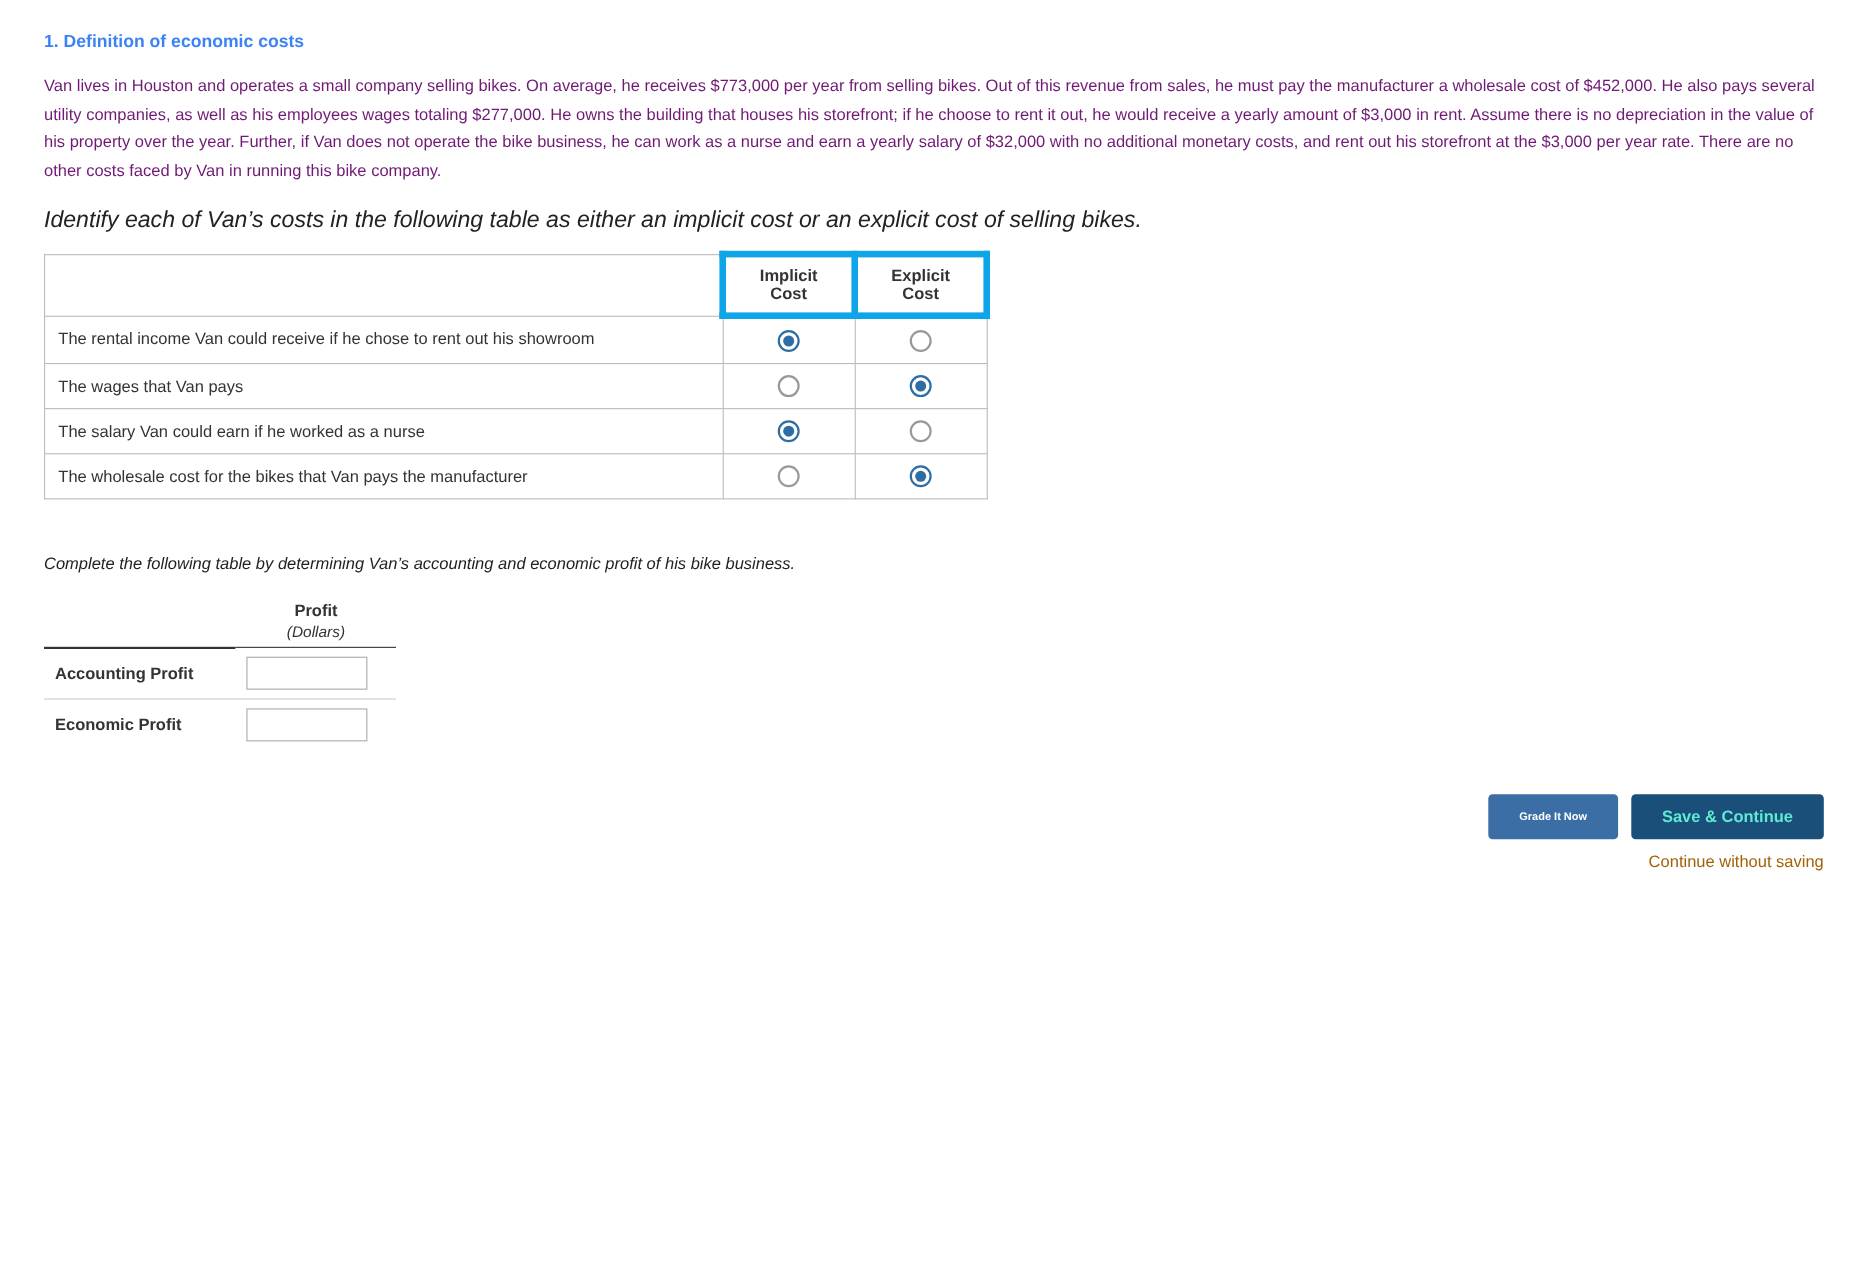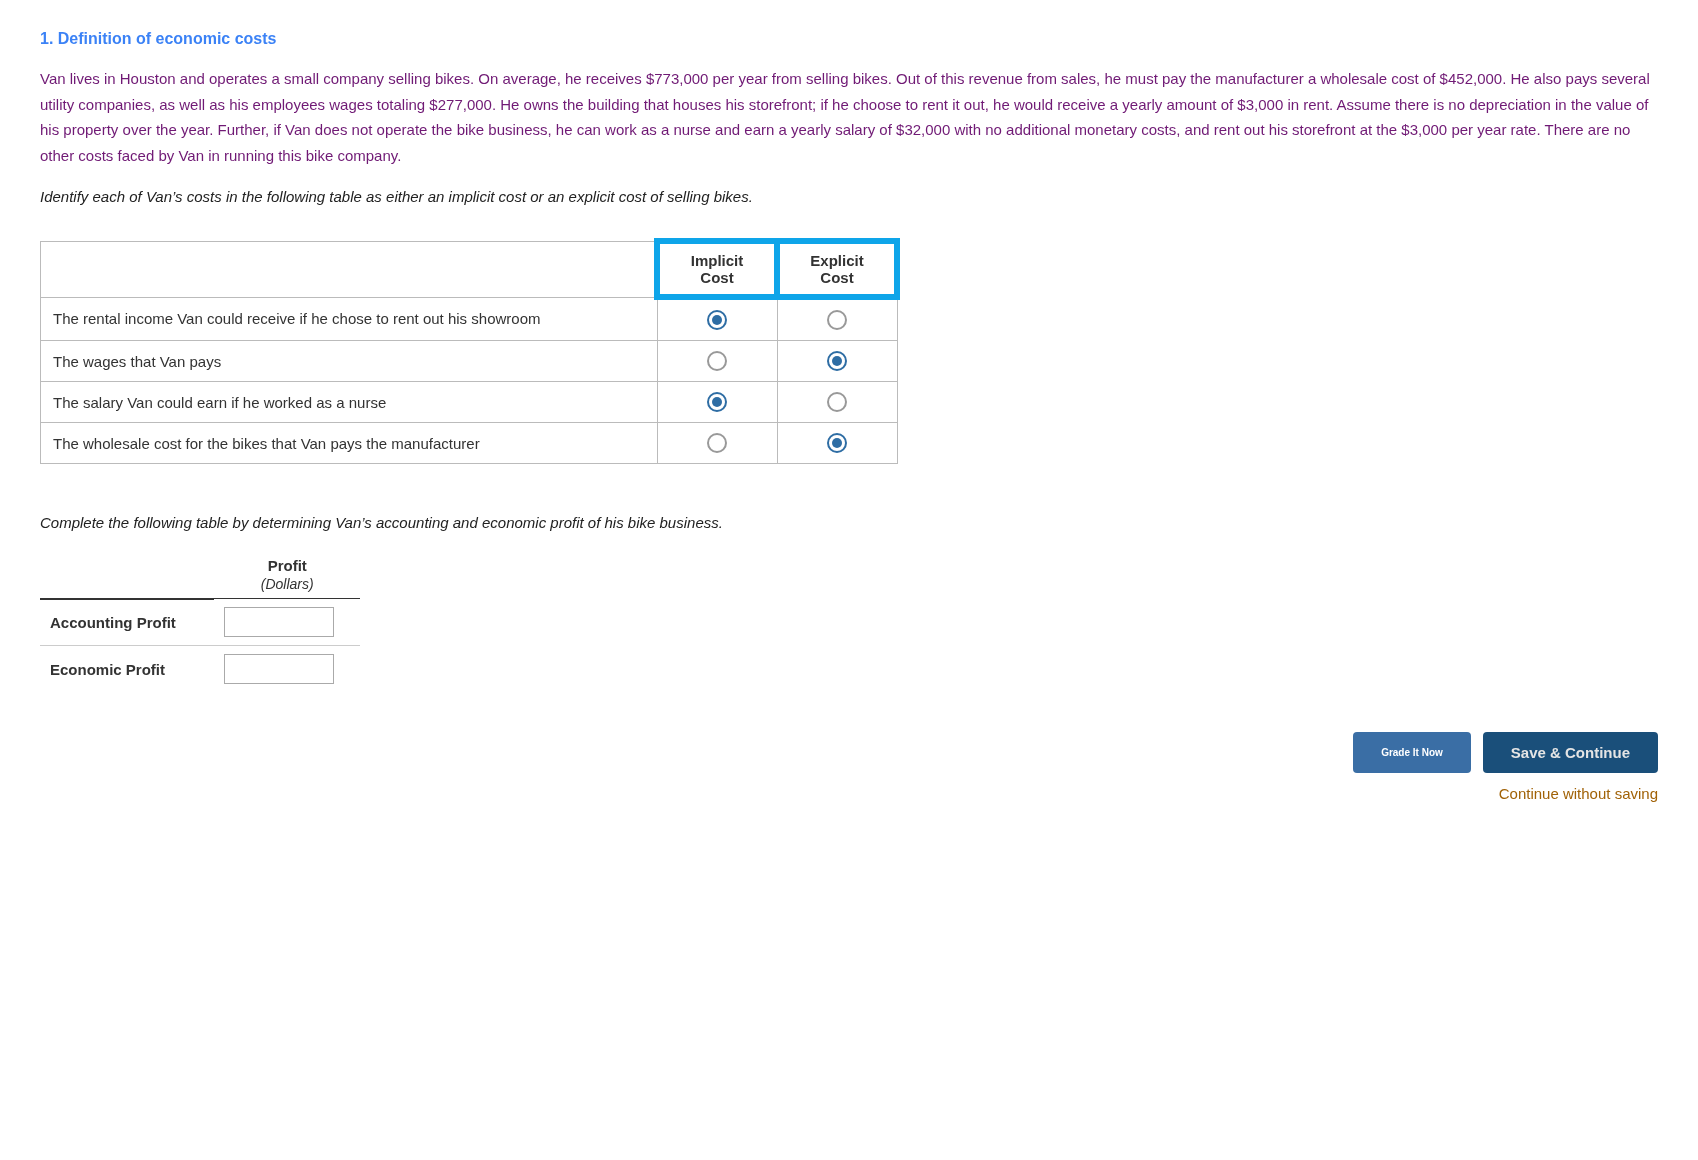"Identify each of Van’s costs" .instruction-text { font-size: 15px -> 21px; margin-bottom: 33px -> 16px }
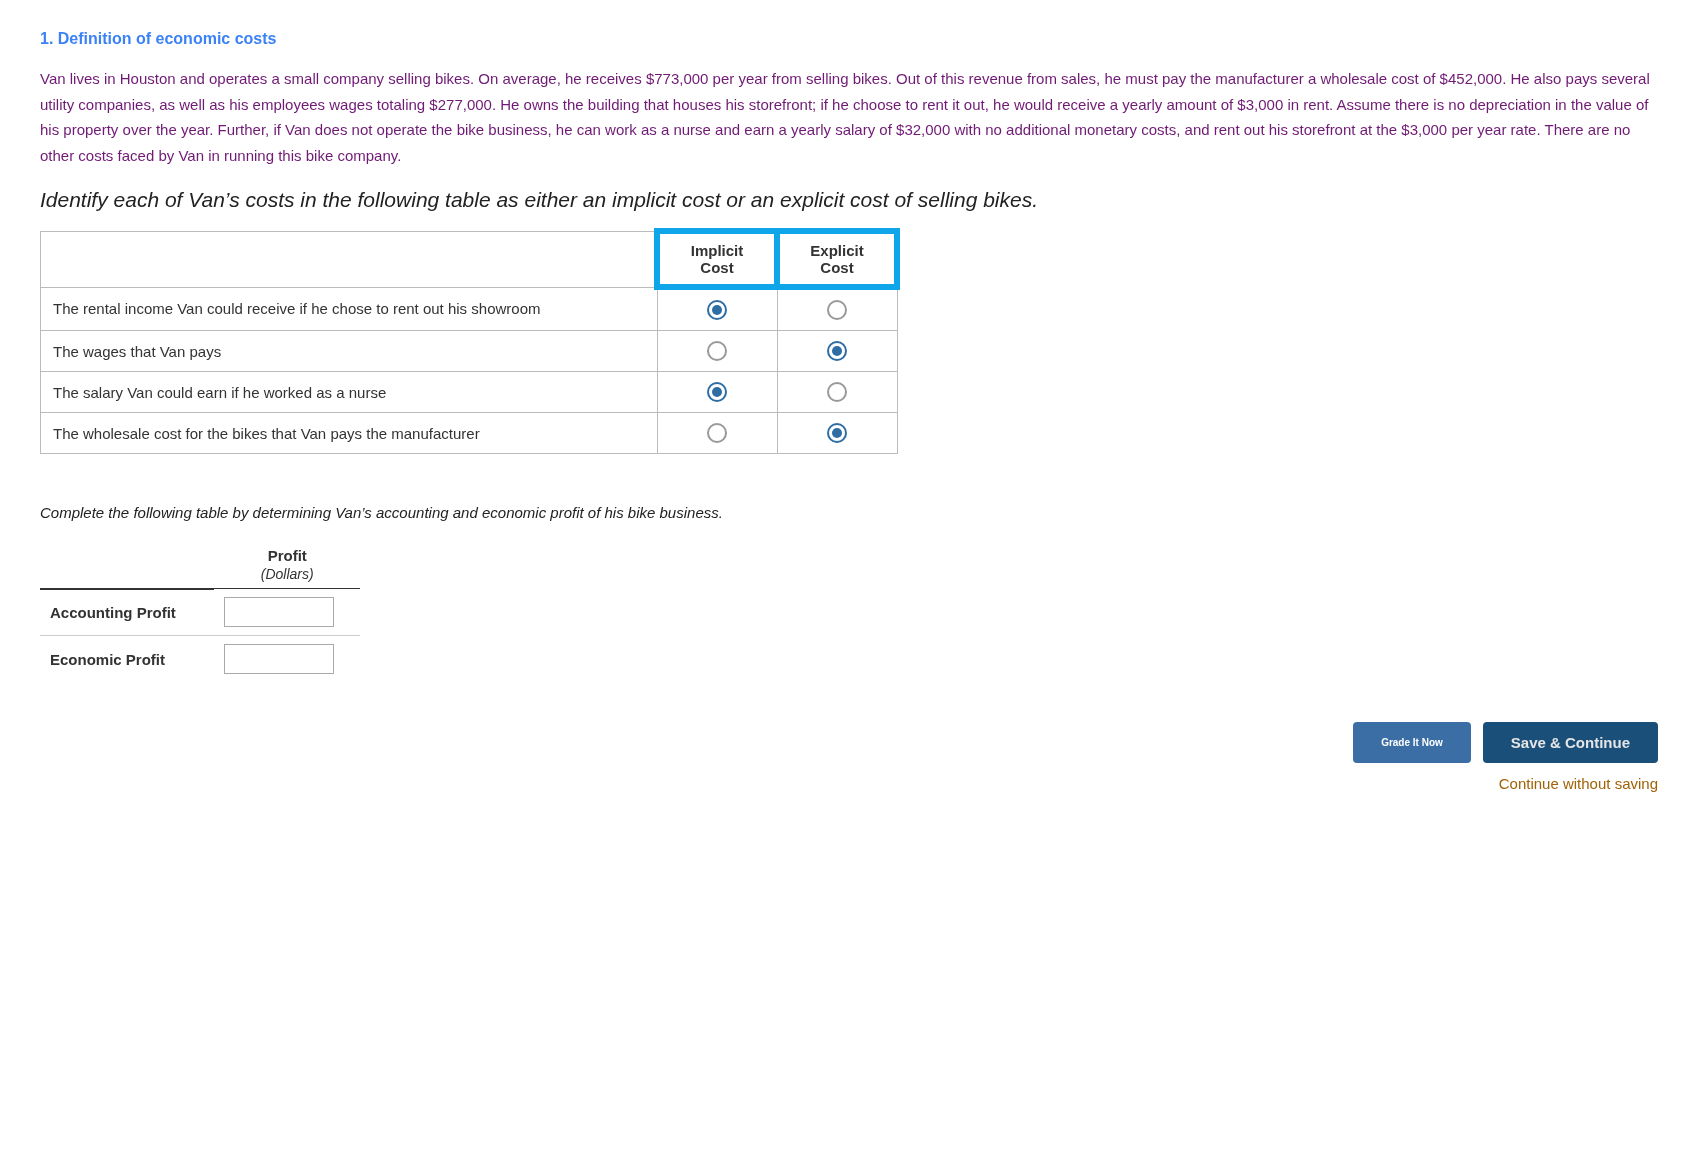"Save & Continue" .btn-save { color: #e5e5e5 -> #5eead4 }
